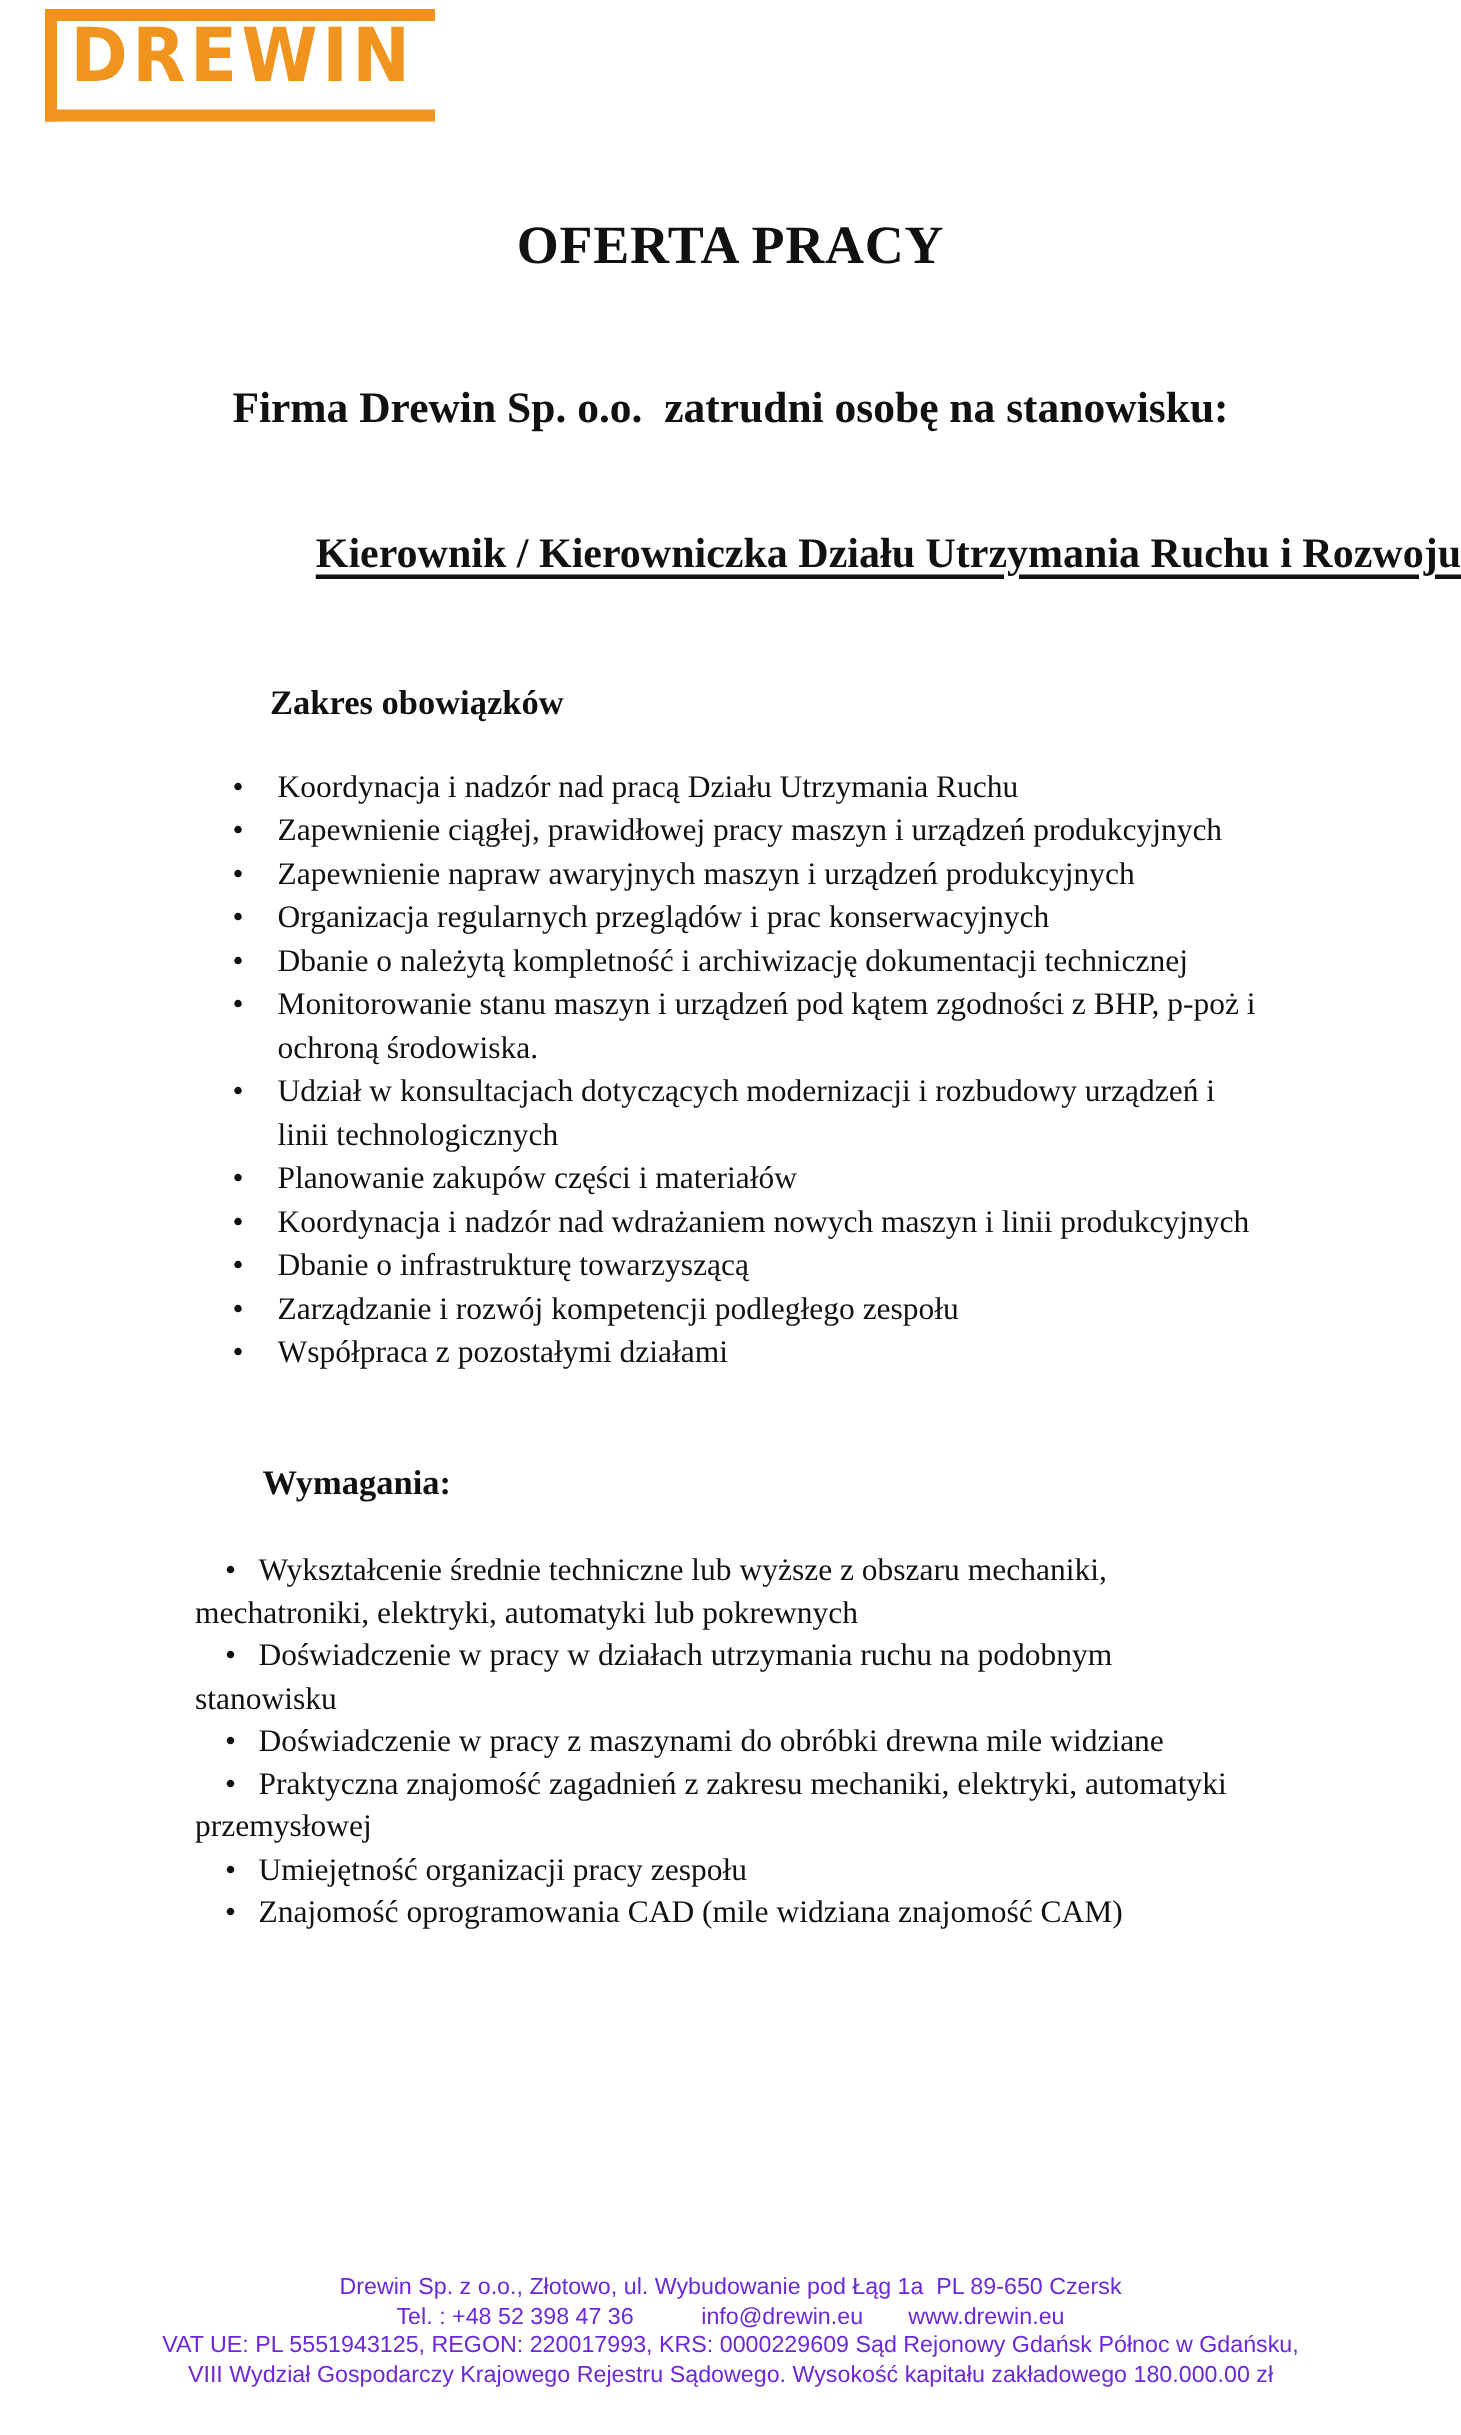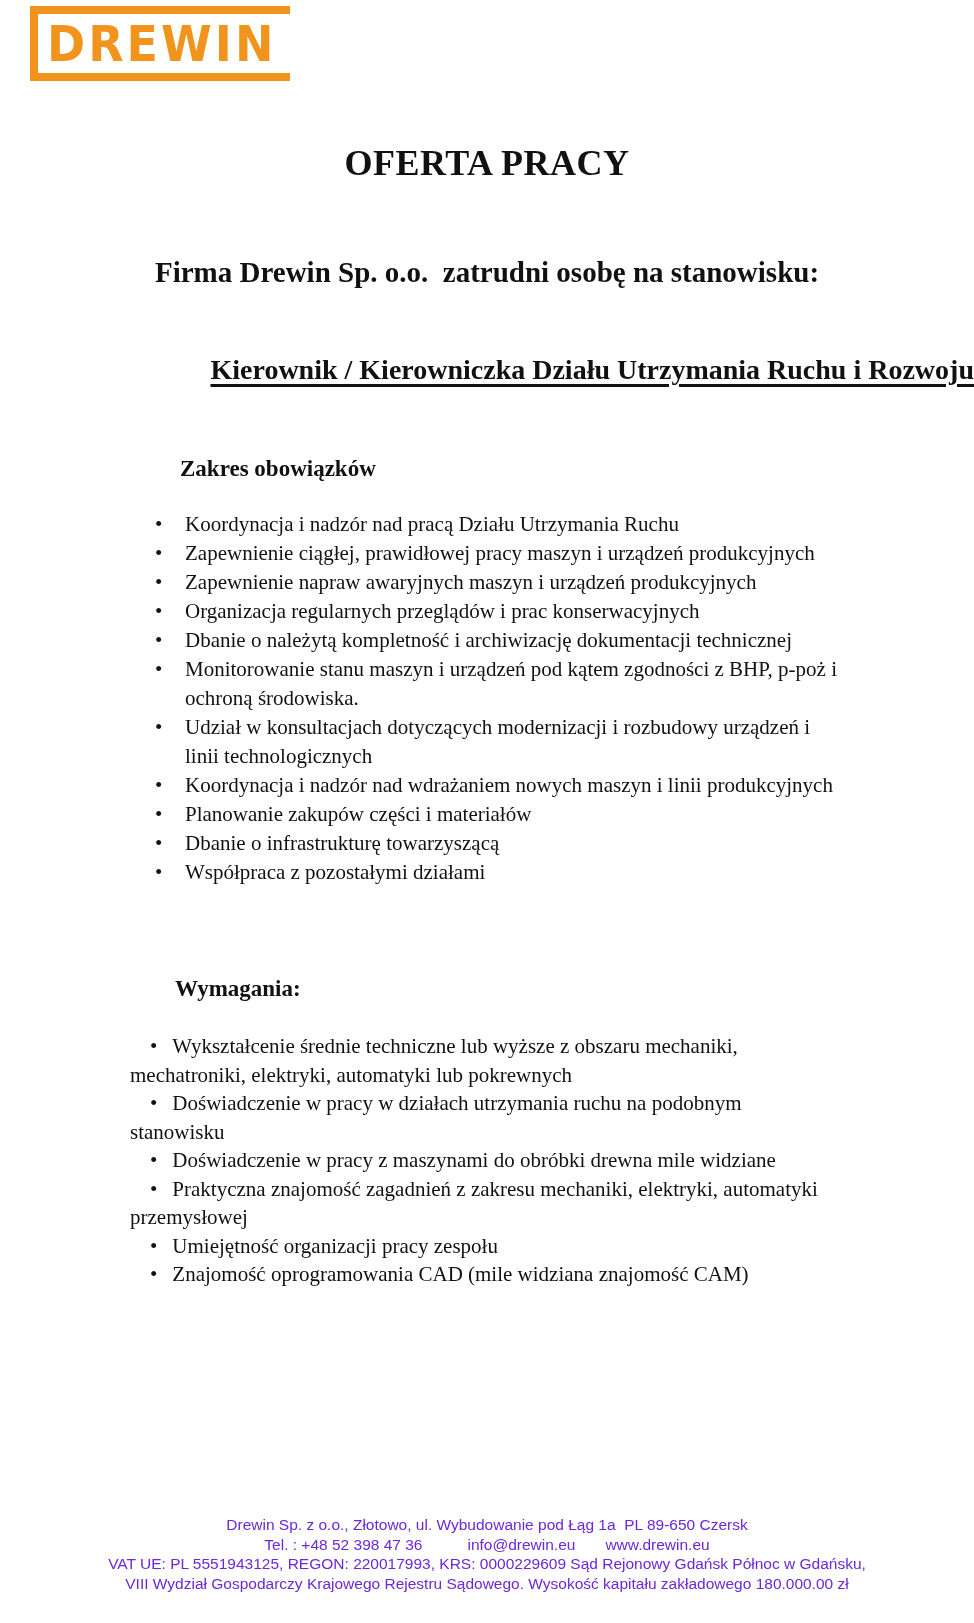"DREWIN" .logo-frame { align-items: center -> none }
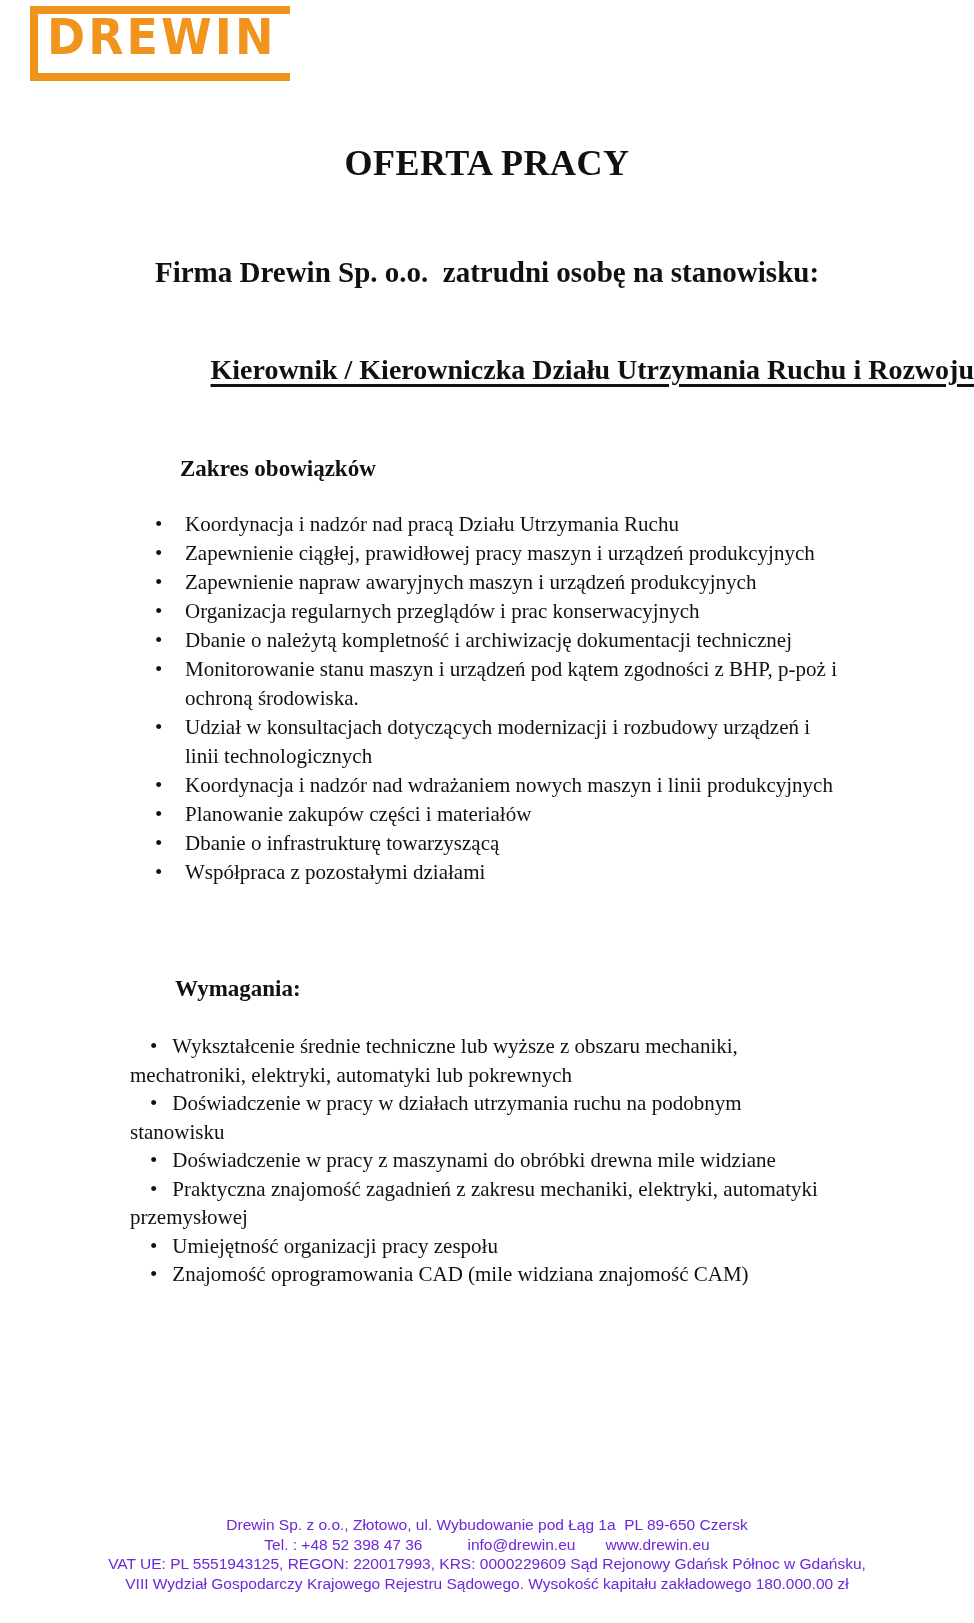"Koordynacja i nadzór nad wdrażaniem" div.duty-item { order: before "Planowanie zakupów części i materiałów" -> after "Planowanie zakupów części i materiałów" }
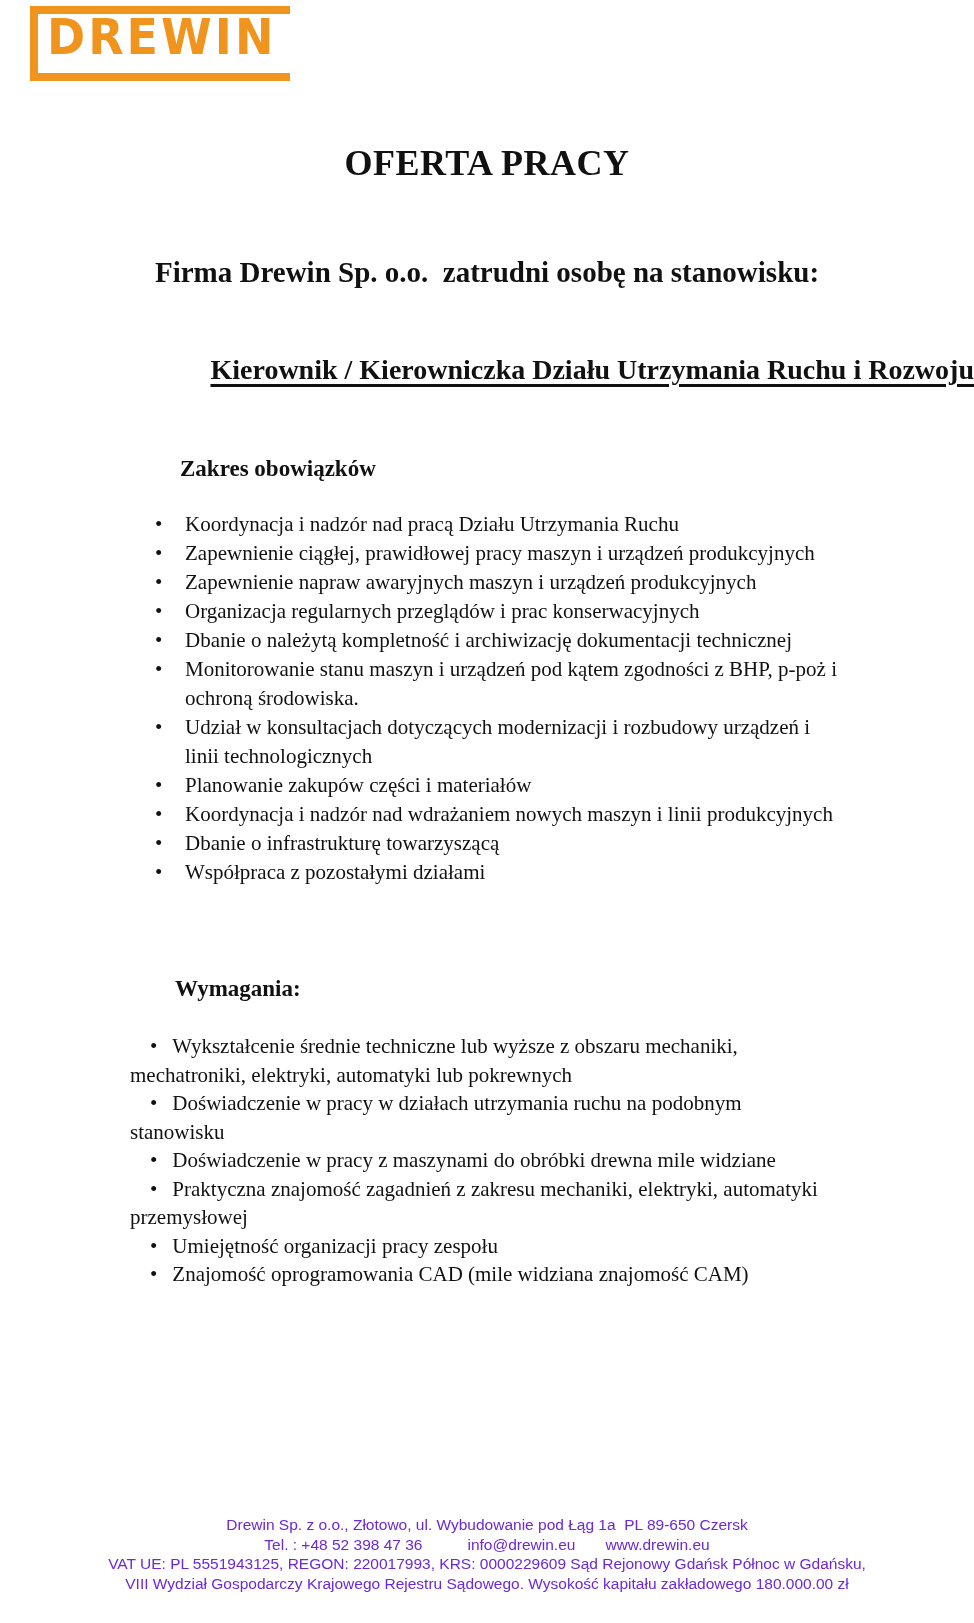"Zarządzanie i rozwój kompetencji" div.duty-item { html: none -> <div>Zarządzanie i rozwój kompetencji podległego zespołu</div> }
